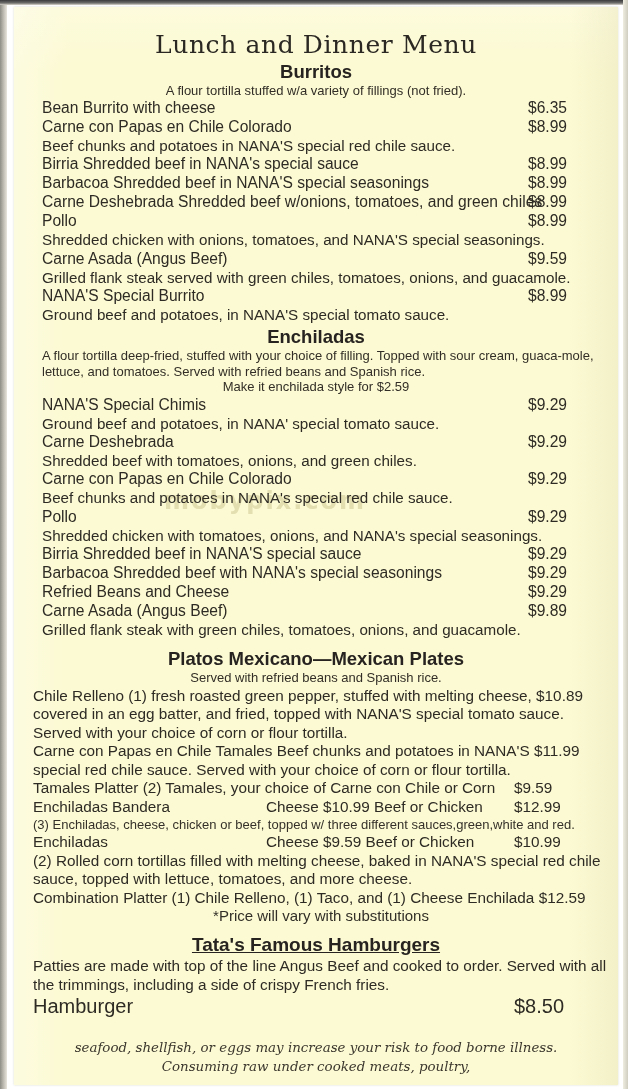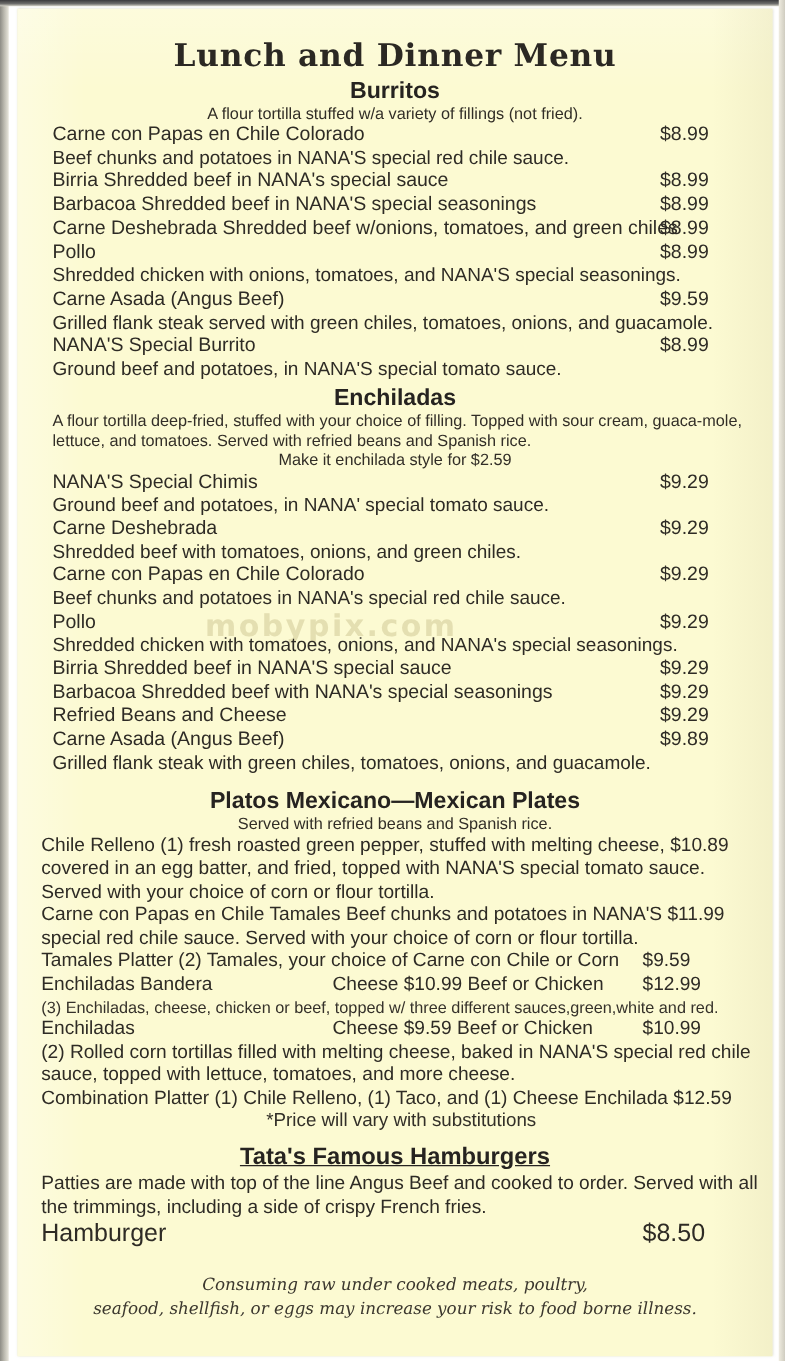"Lunch and Dinner Menu" .menu-title { font-weight: 700 -> 400 }
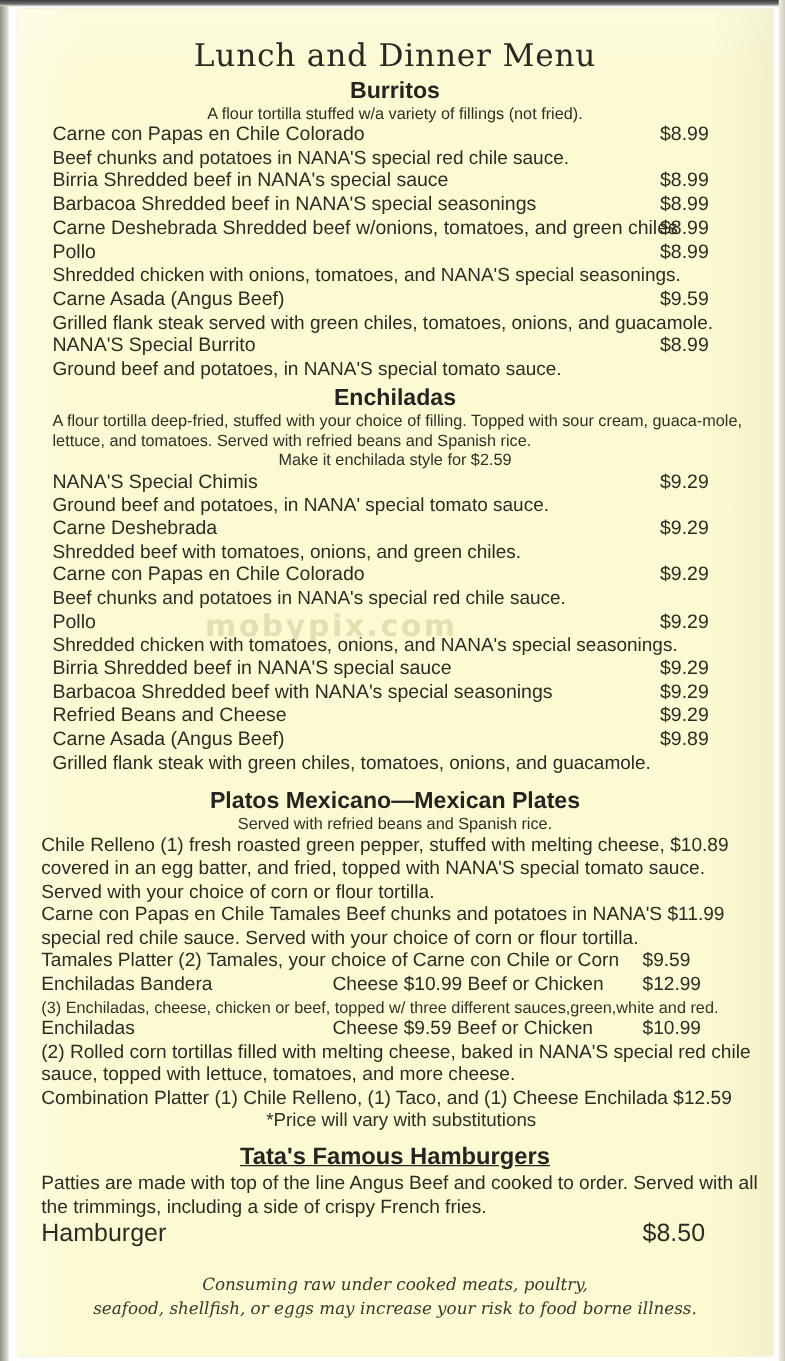"Bean Burrito with cheese" div.row { html: none -> <div> <span>Bean Burrito with cheese</span> <span>$6.35</span> </div> }
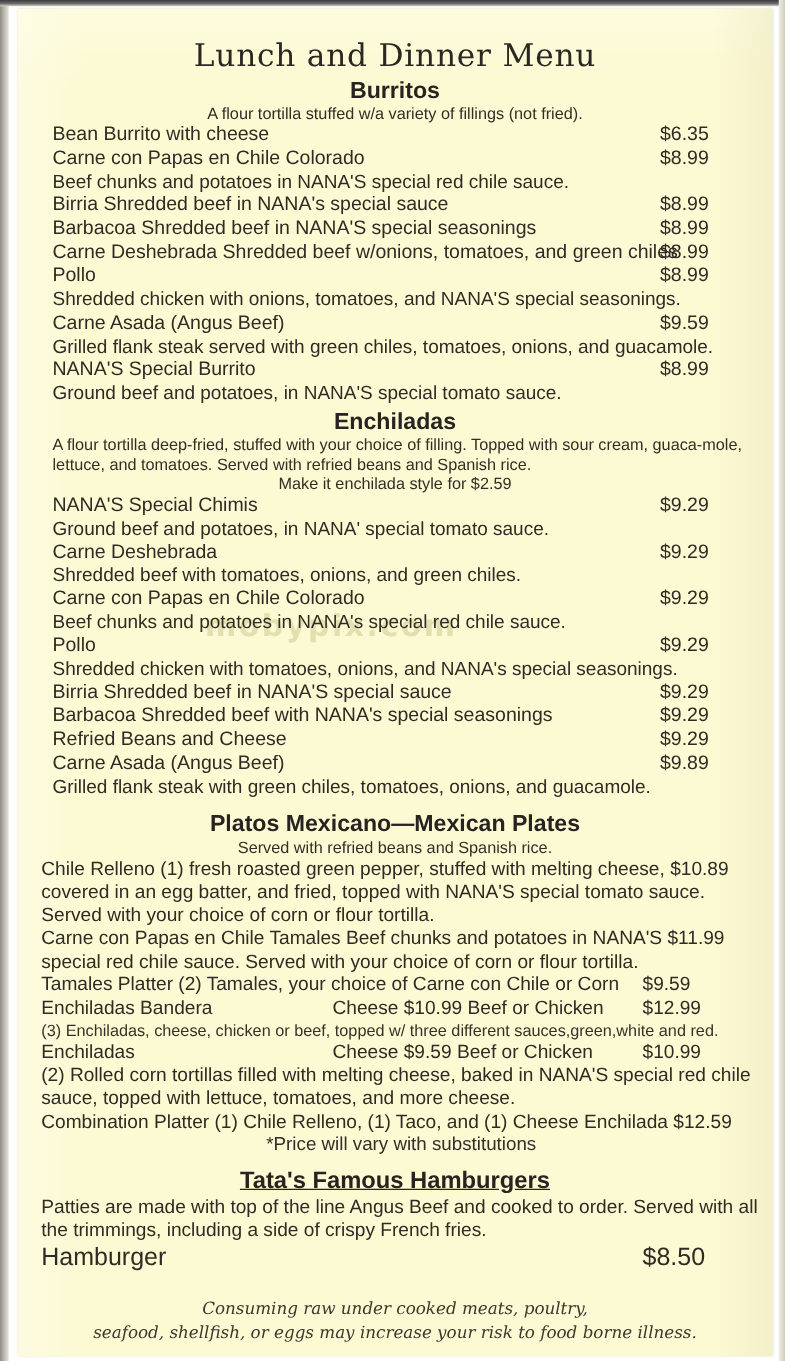"Consuming raw under cooked meats," div { order: before "seafood, shellfish, or eggs may" -> after "seafood, shellfish, or eggs may" }
